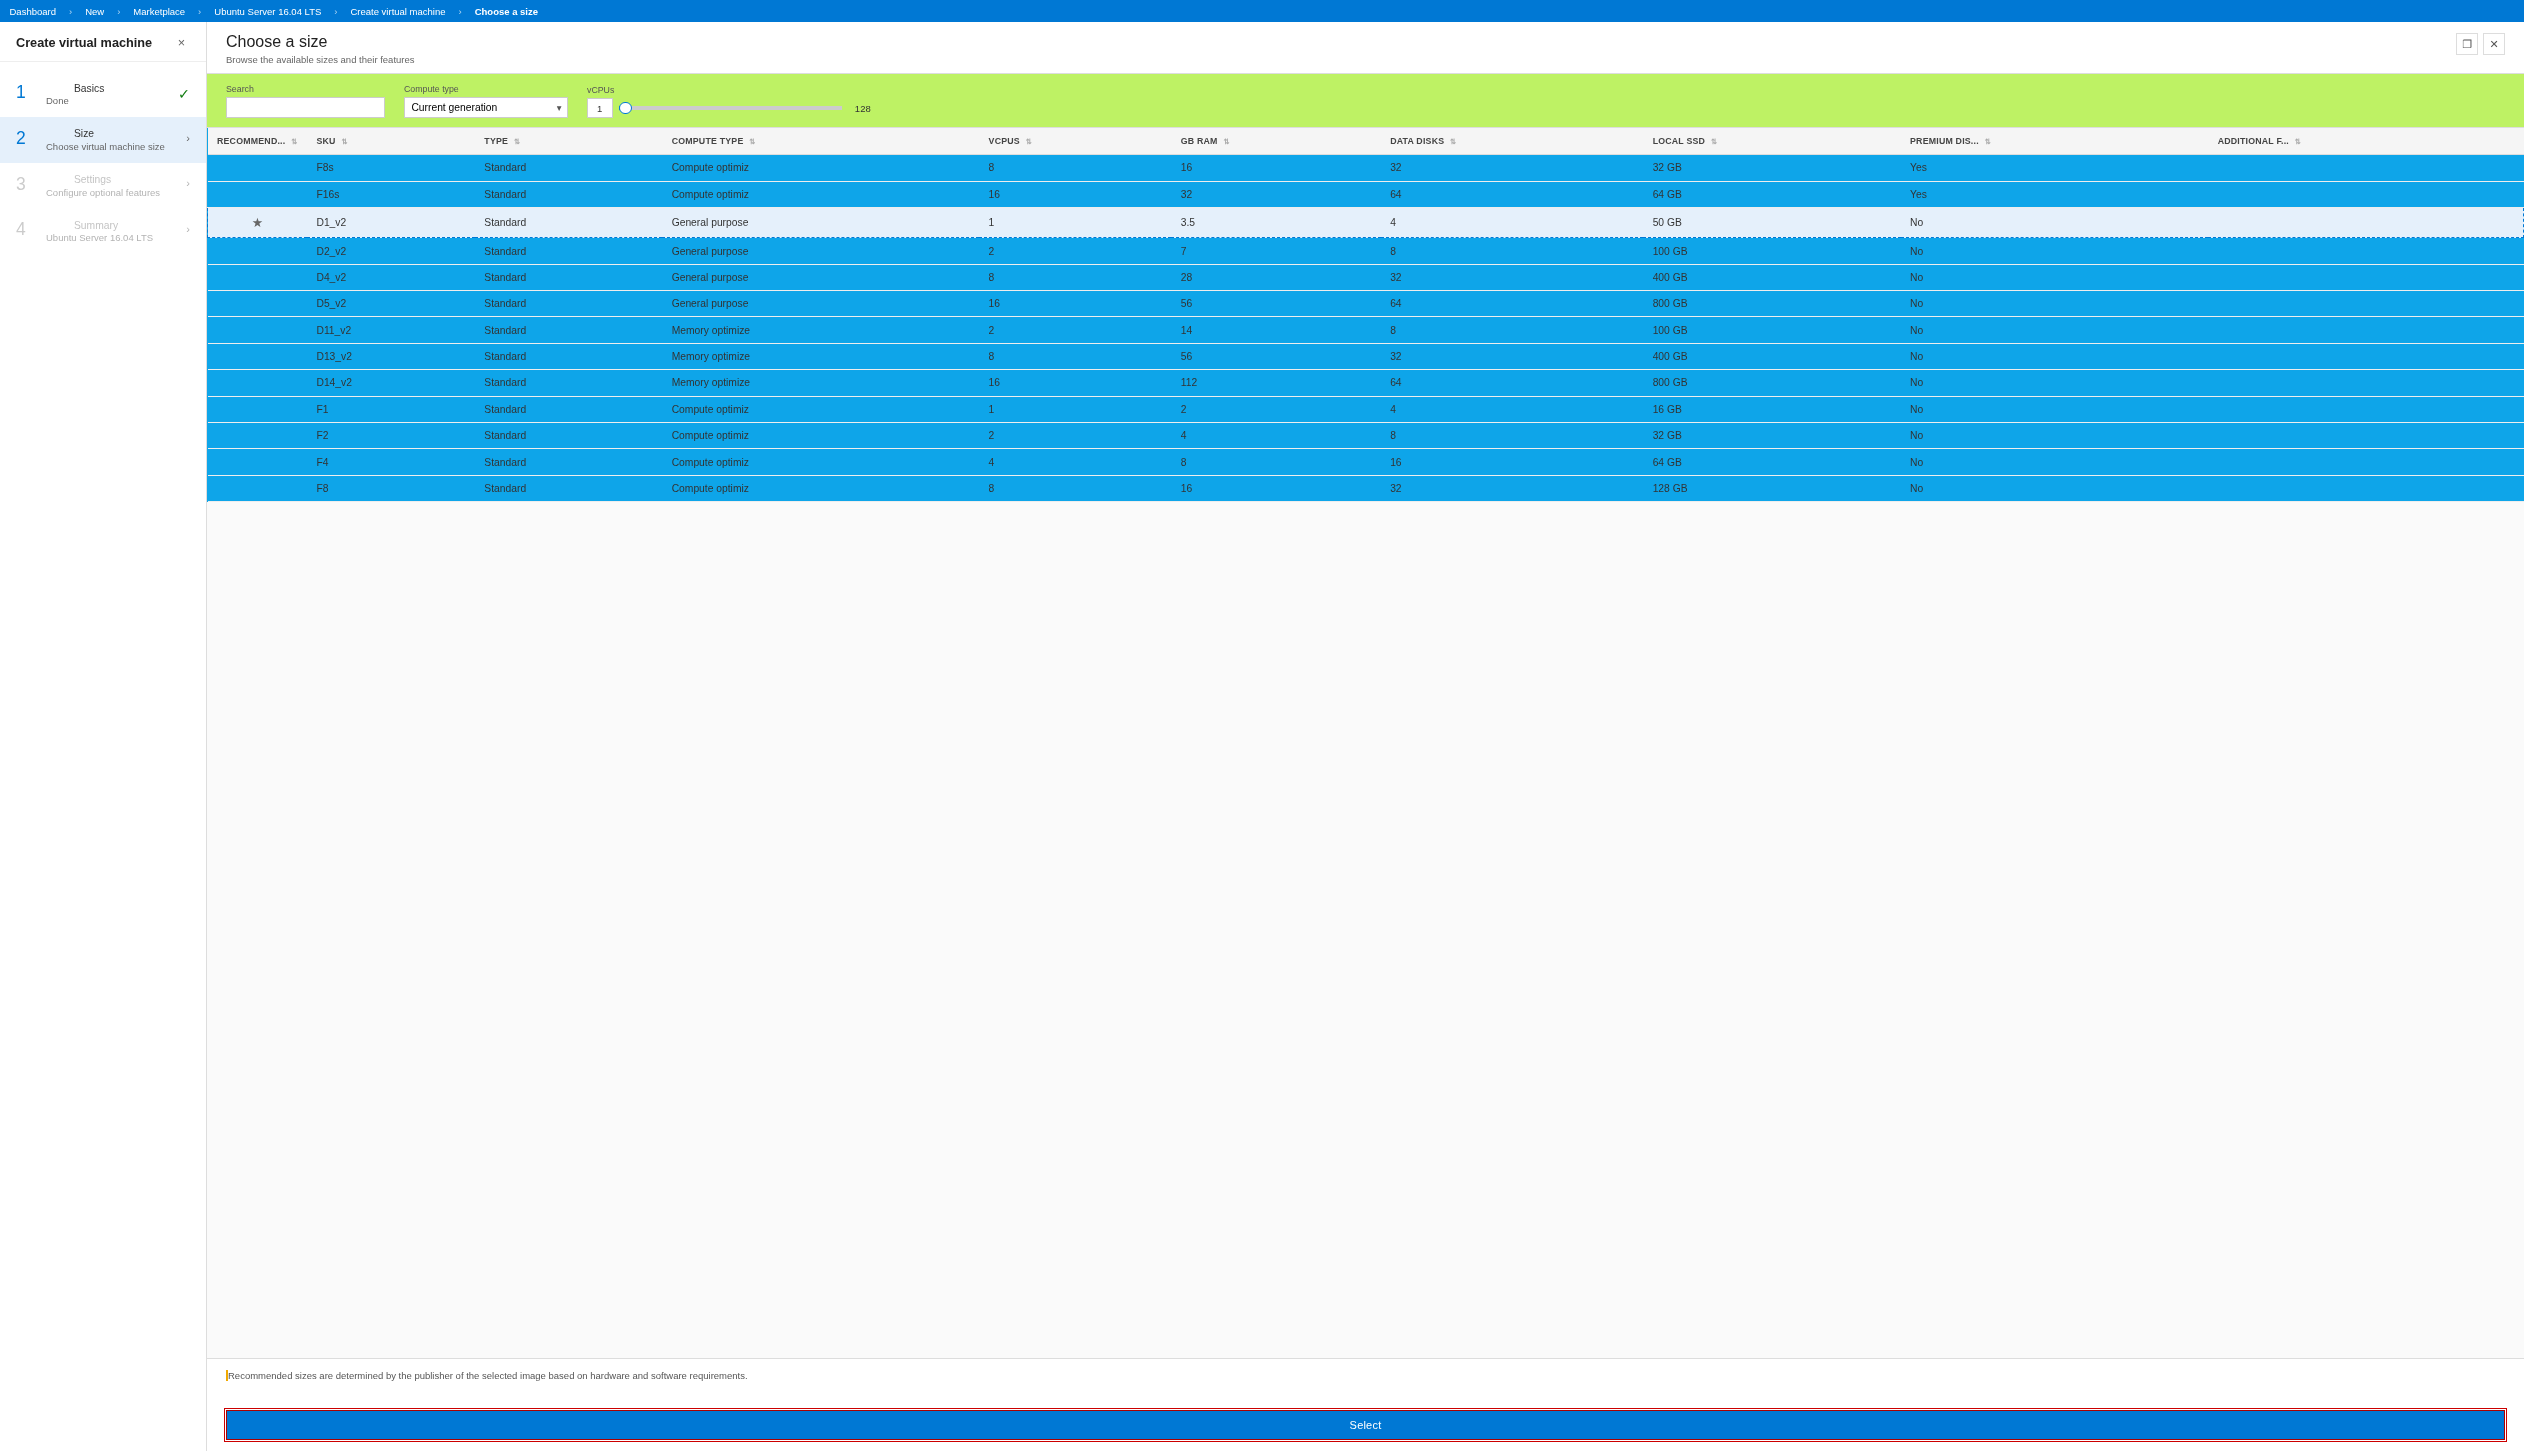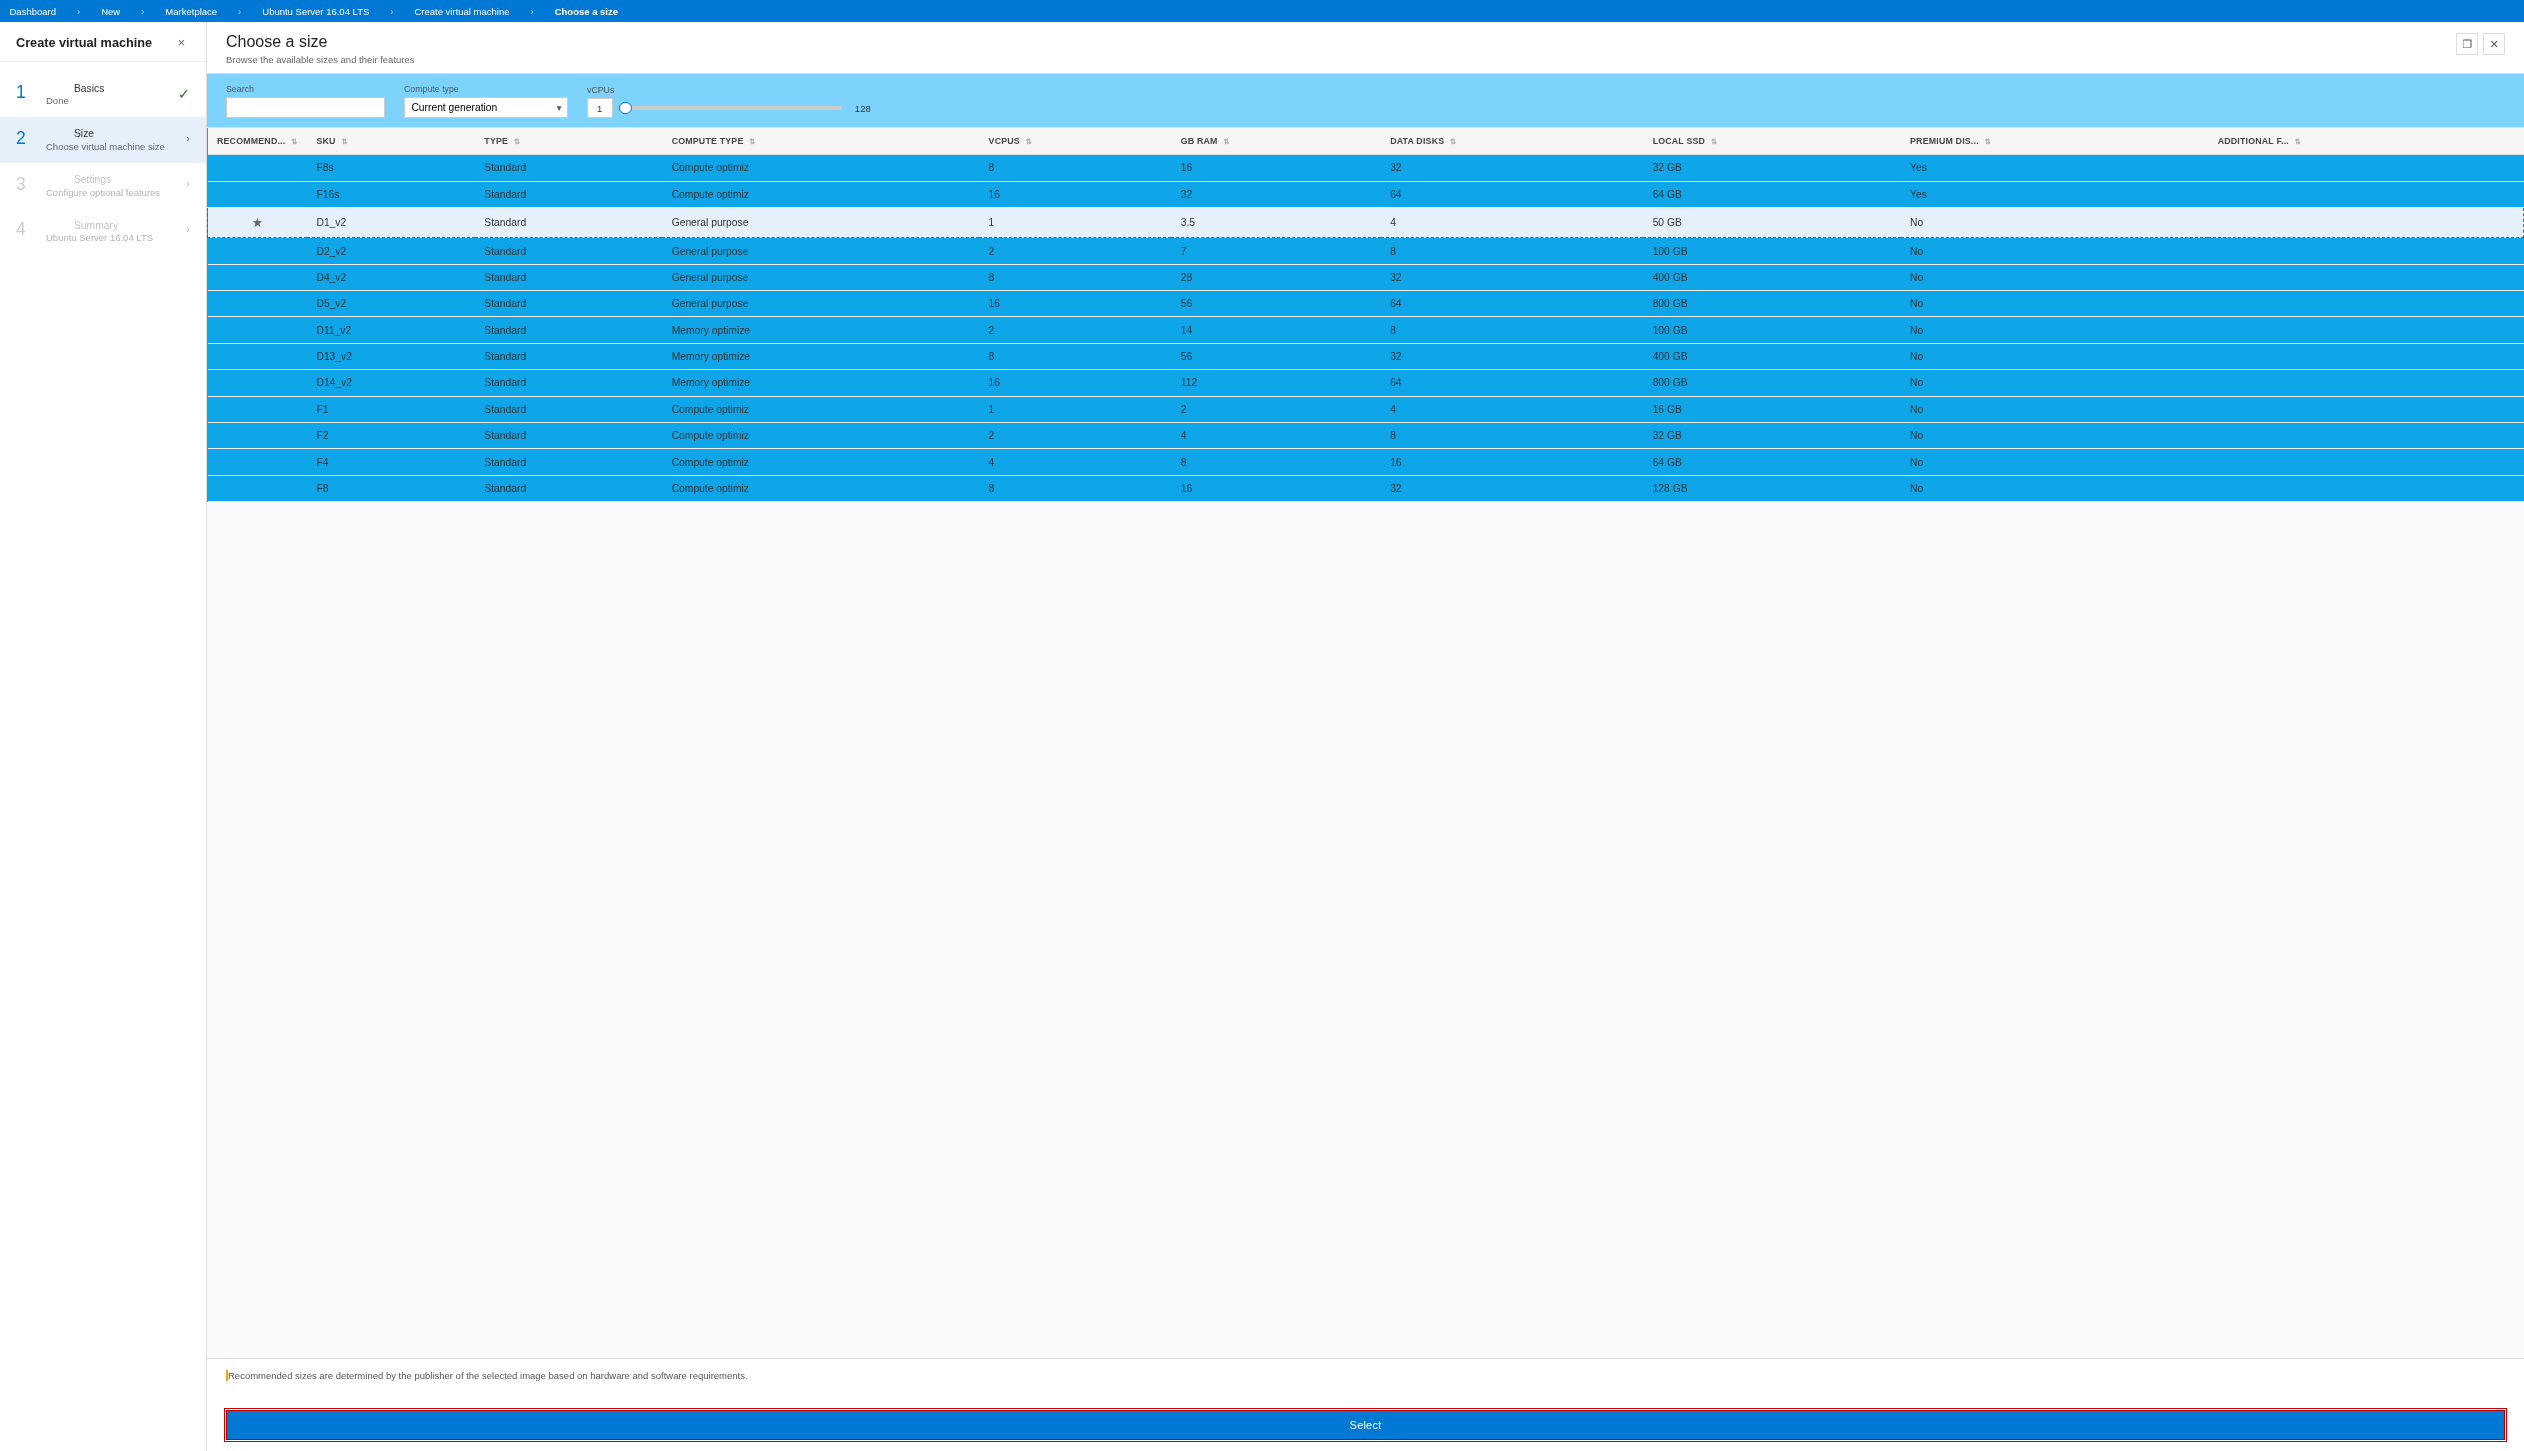"Dashboard" .breadcrumb { gap: 21px -> 13px }
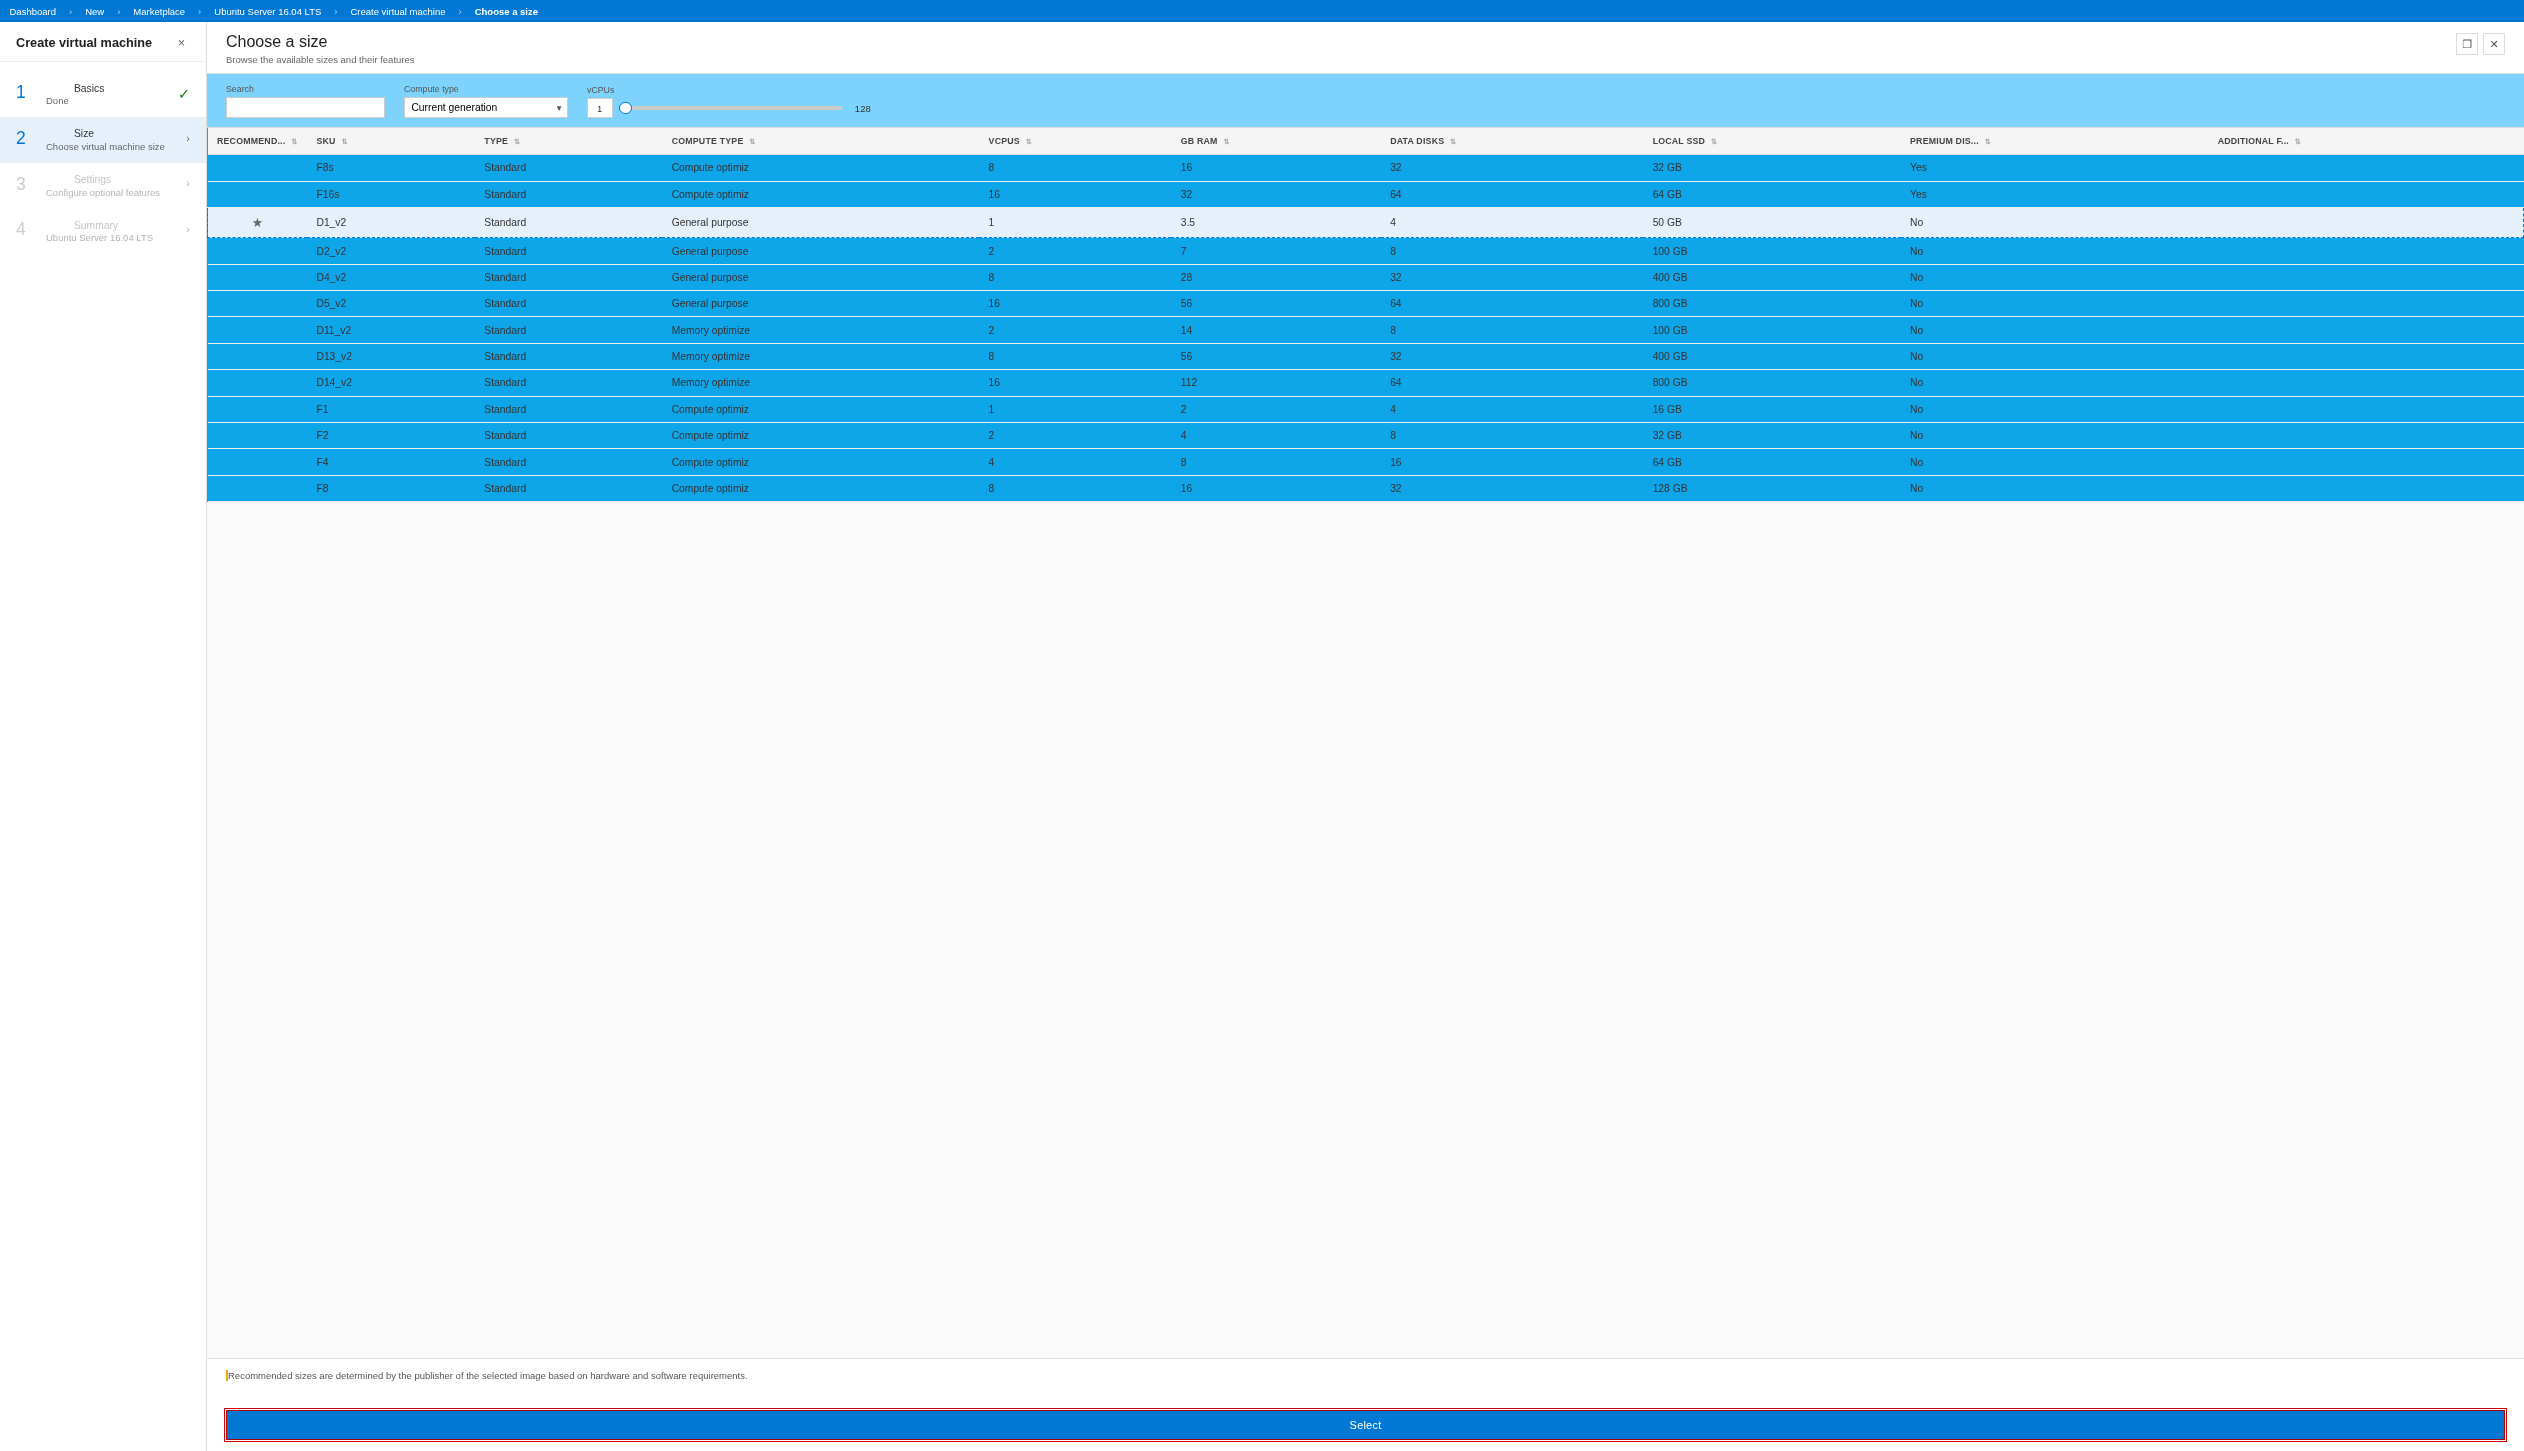"Search" .filter-bar { background: #7dd3fc -> #bef264 }
